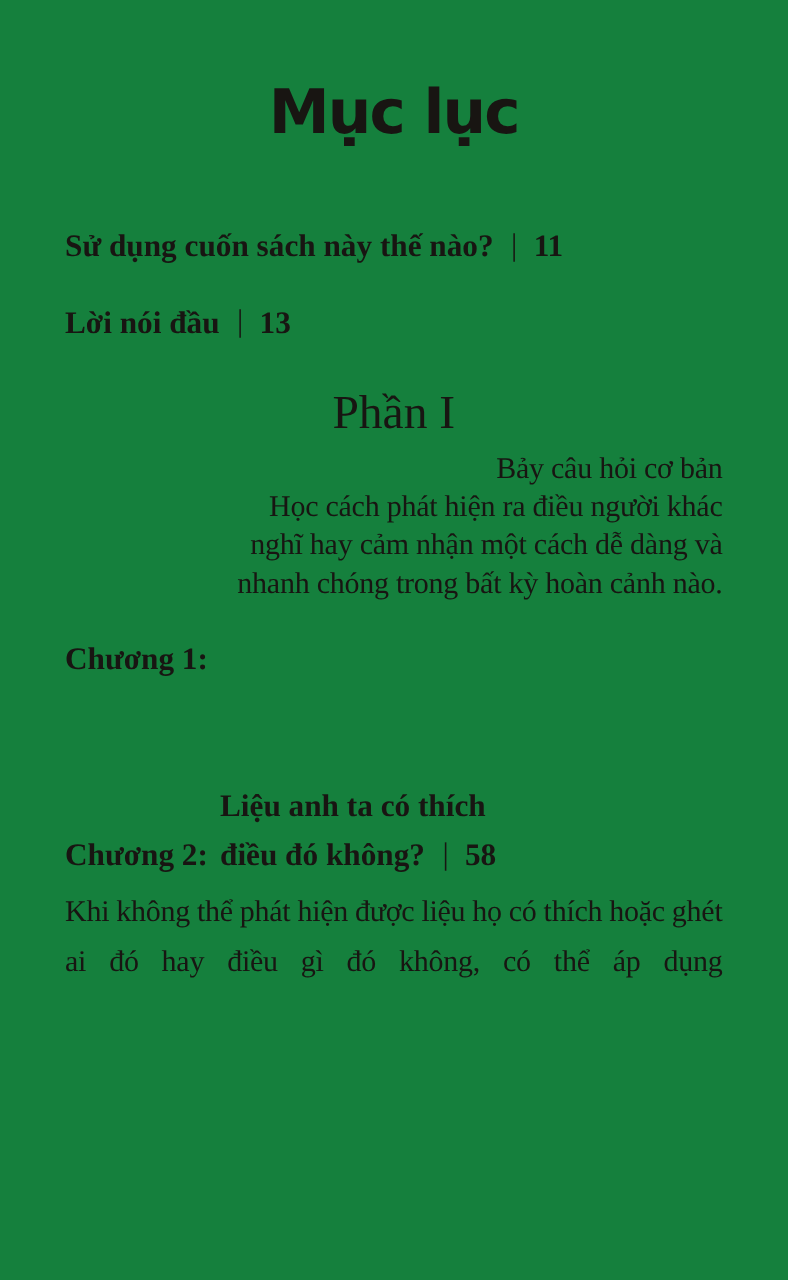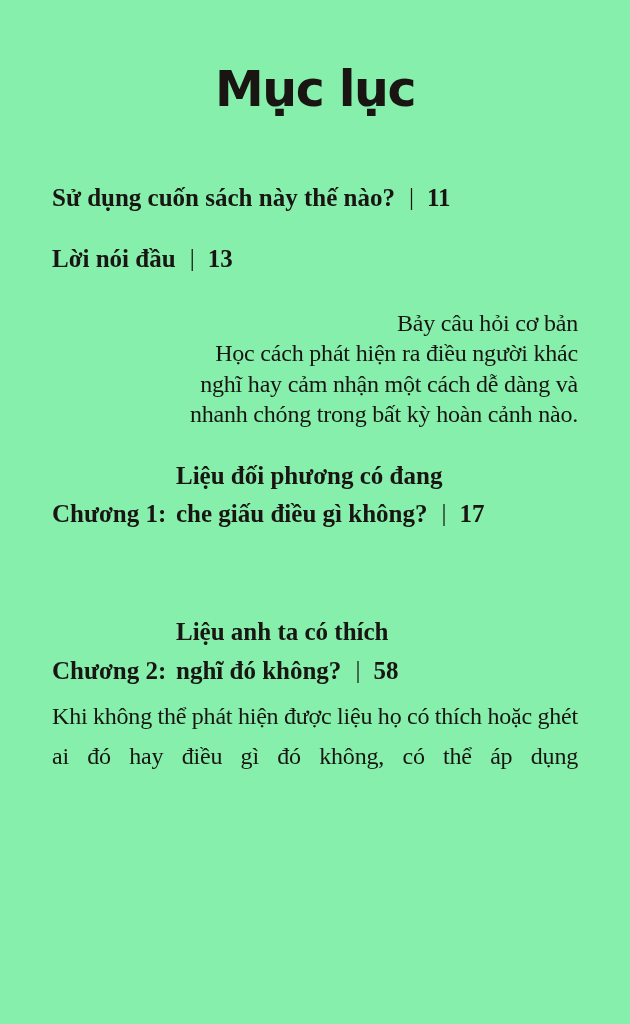"Mục lục" .page { background: #86efac -> #15803d }
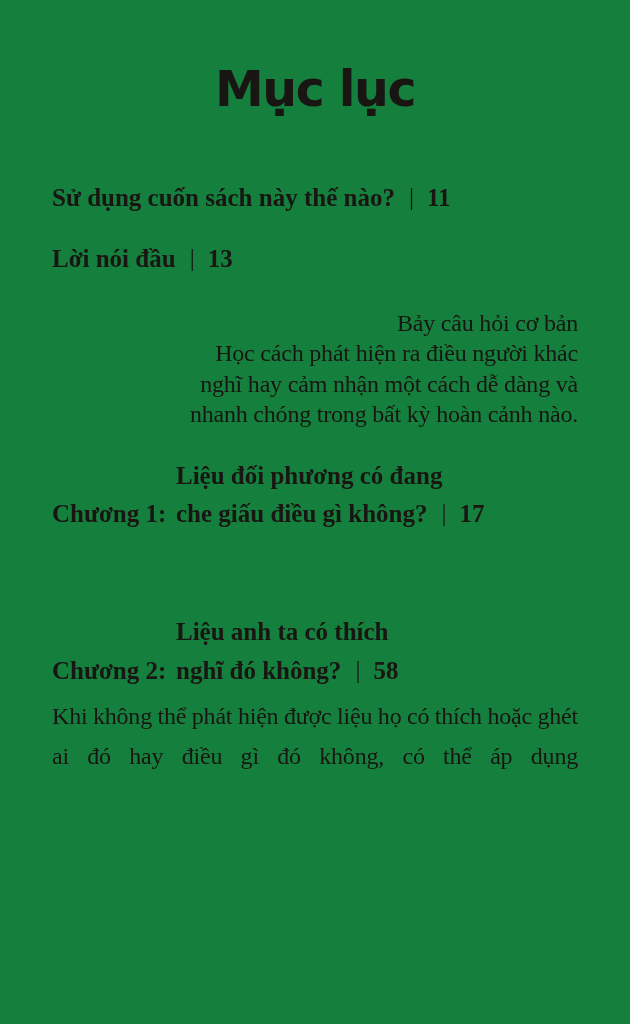"Phần I" h2.part-heading { html: none -> <h2>Phần I</h2> }
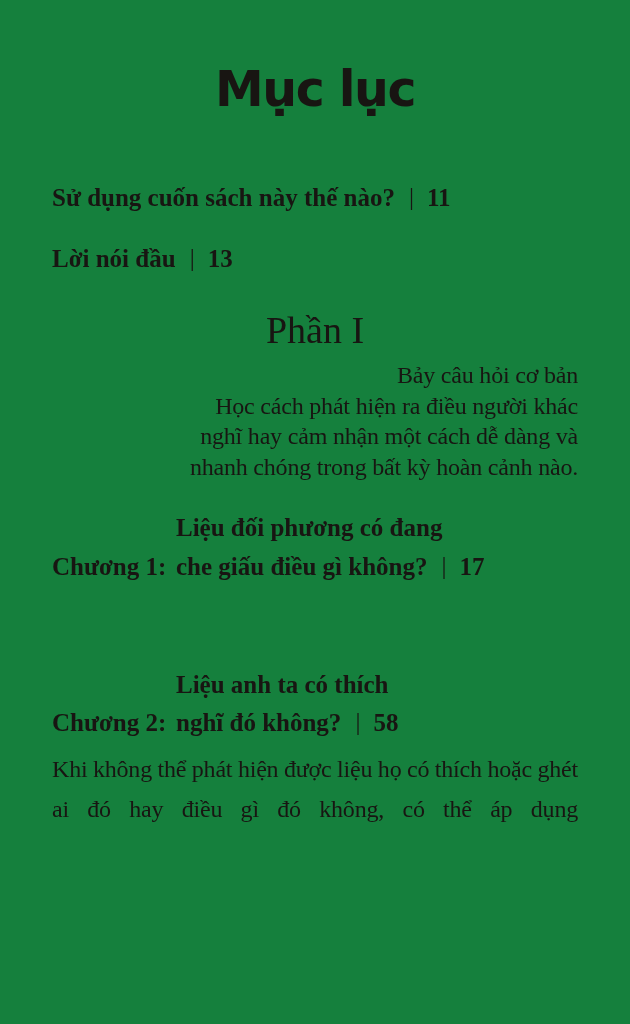"Liệu đối phương có đang" span.ch-titles { html: <span> <span>Liệu đối phương có đang</span><br> <span><span>che giấu điều gì không?</span><span>|</span><span>17</span></span> </span> -> none }
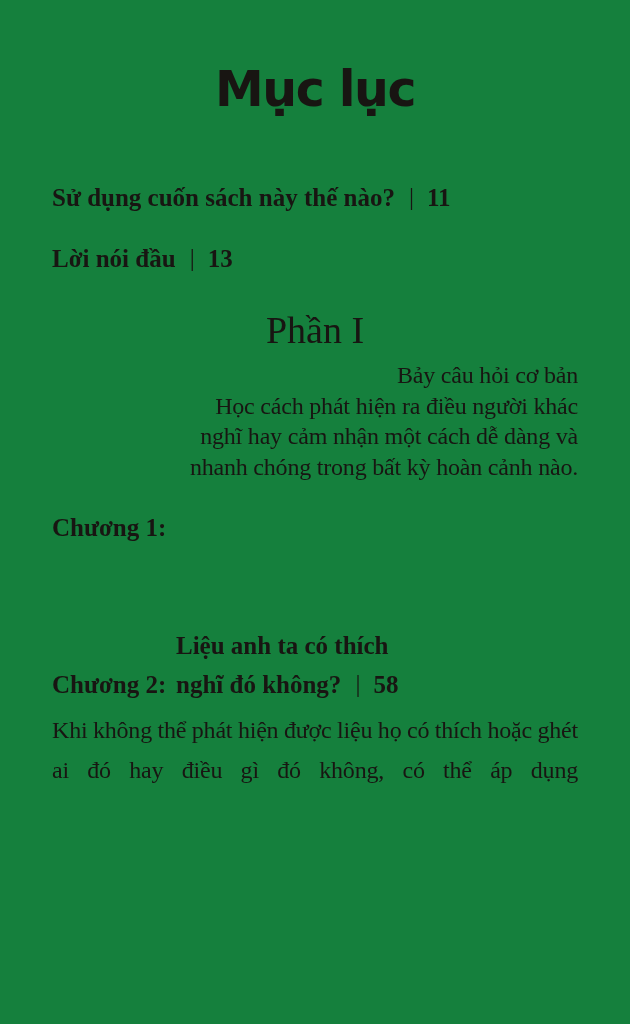"nghĩ đó không?" span { text: nghĩ -> điều }
